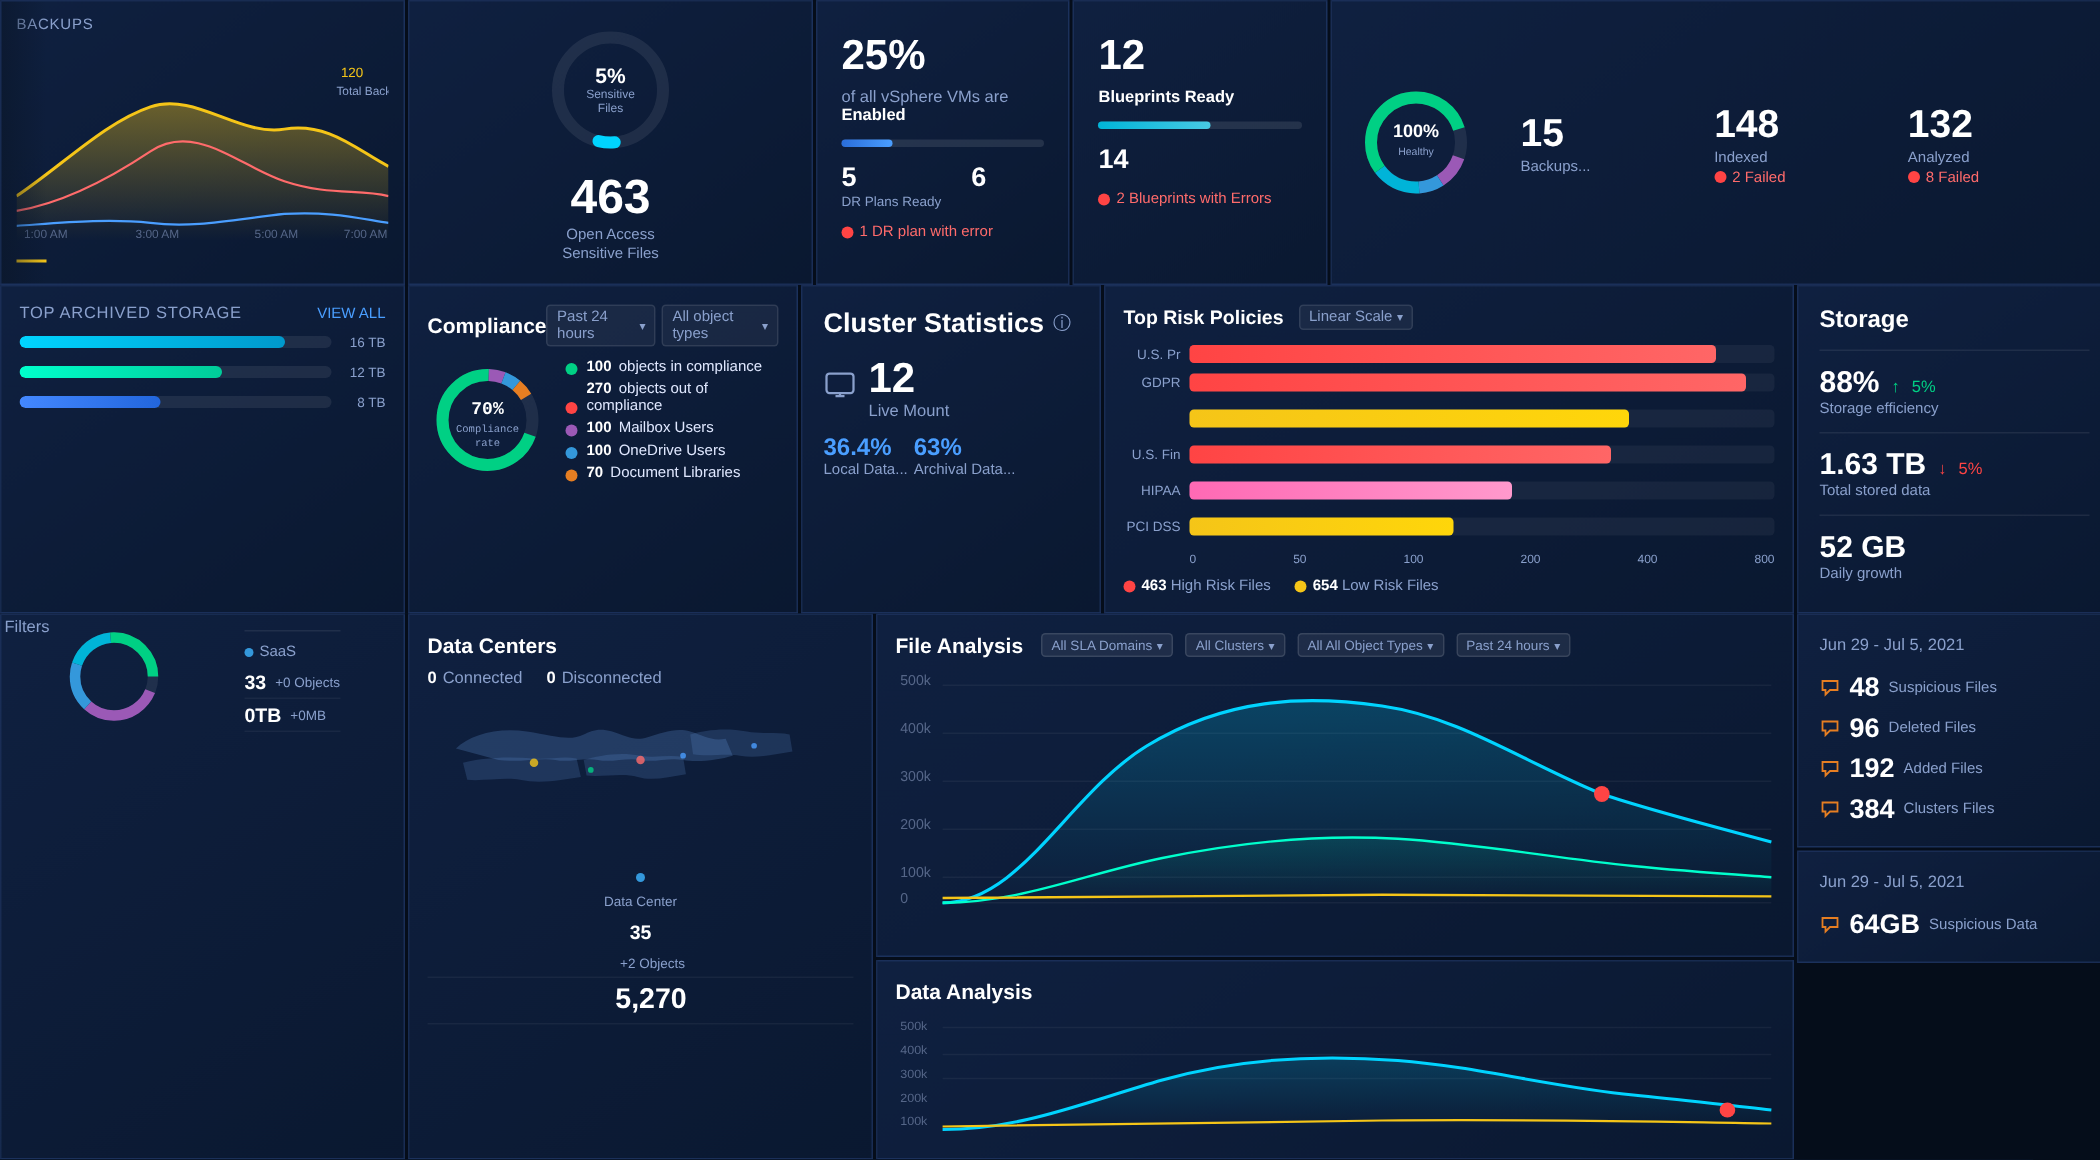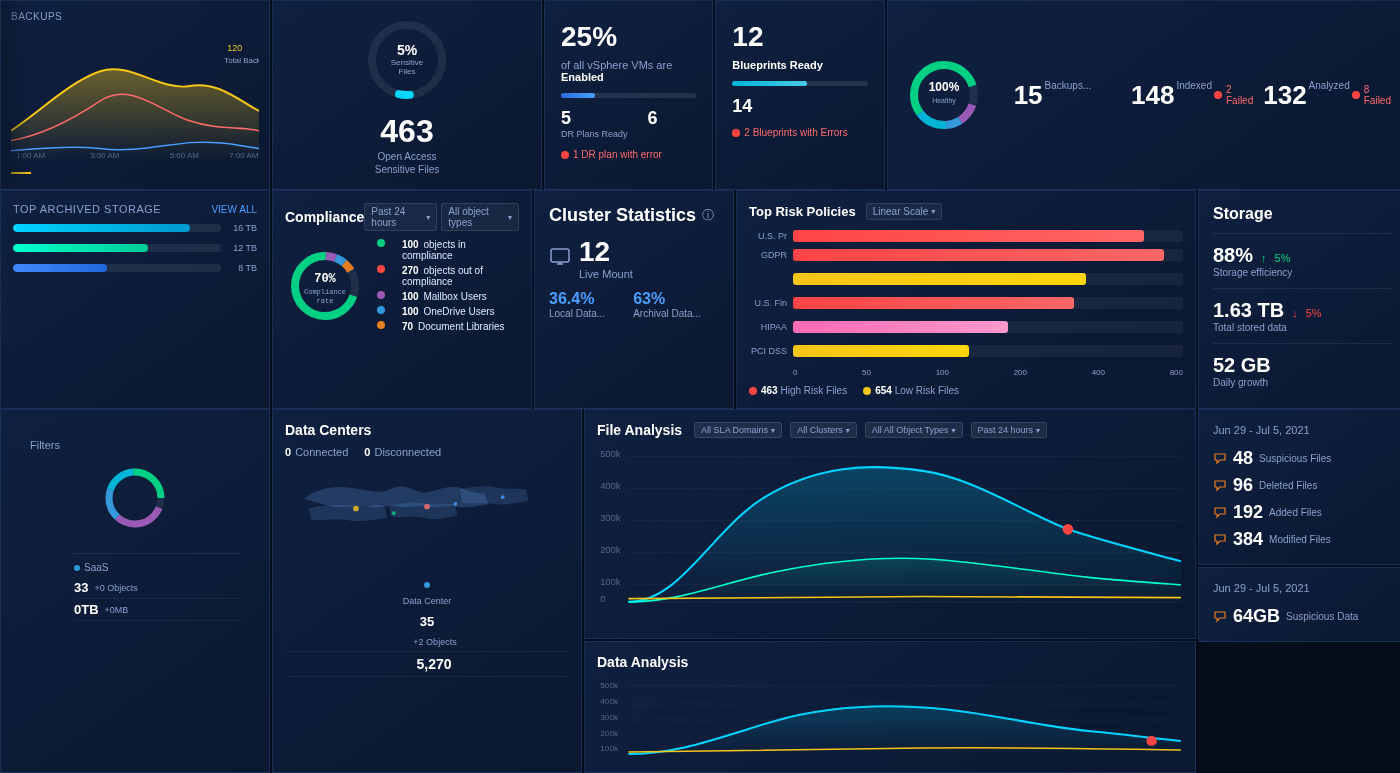"15" .backup-nums { flex-direction: row -> column }
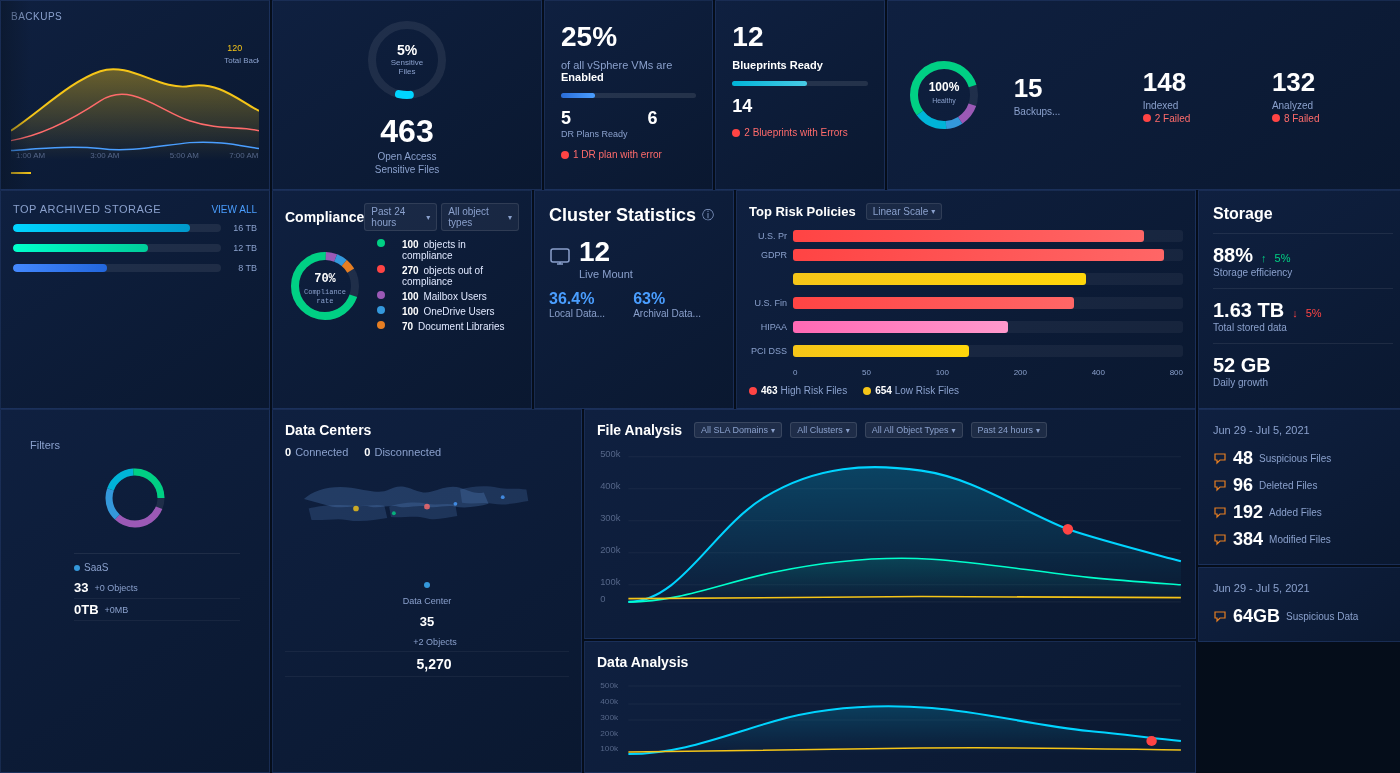"100 objects in compliance" .compliance-stat-row { align-items: flex-start -> flex-end; gap: 17px -> 6px }
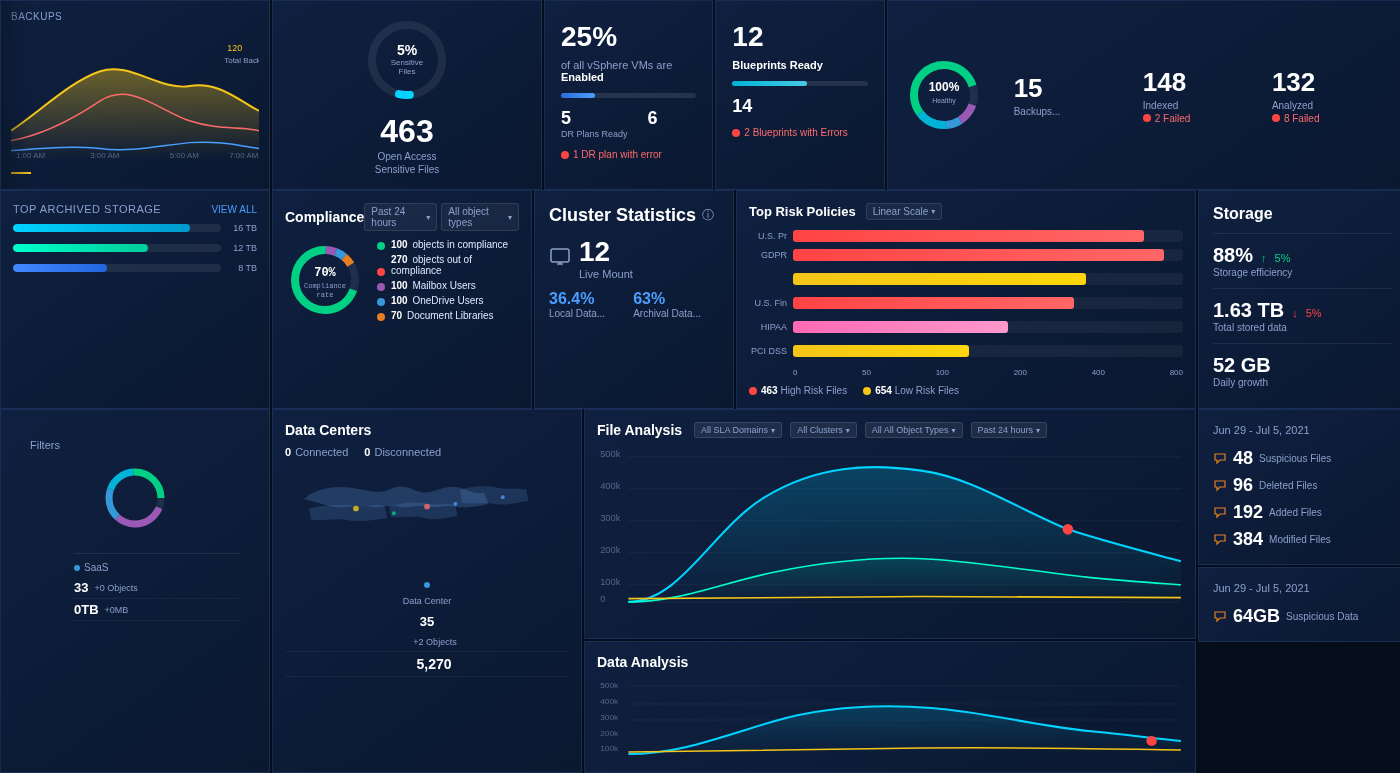"36.4%" .cs-metrics-bottom { gap: 28px -> 4px }
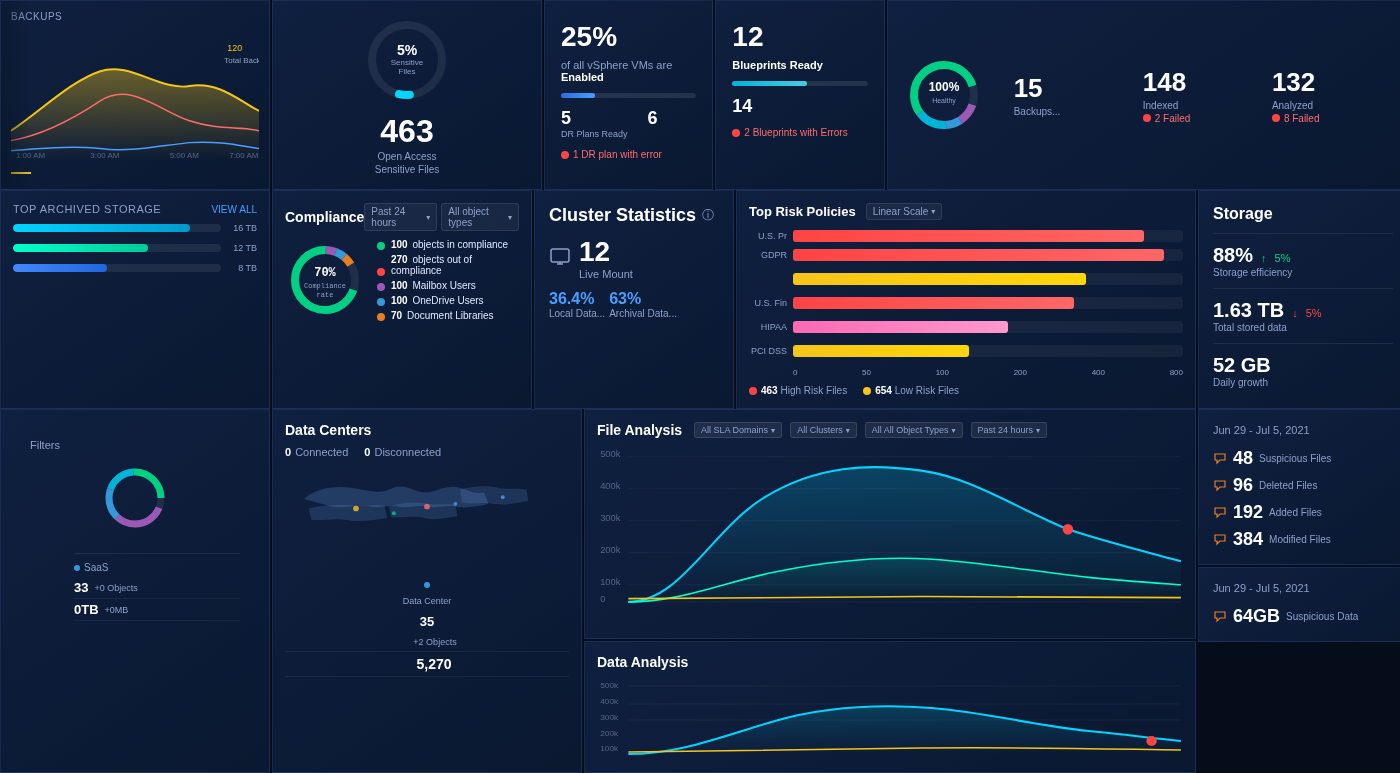"Filters" div.card { flex-direction: column -> row; padding: 29px -> 2px }
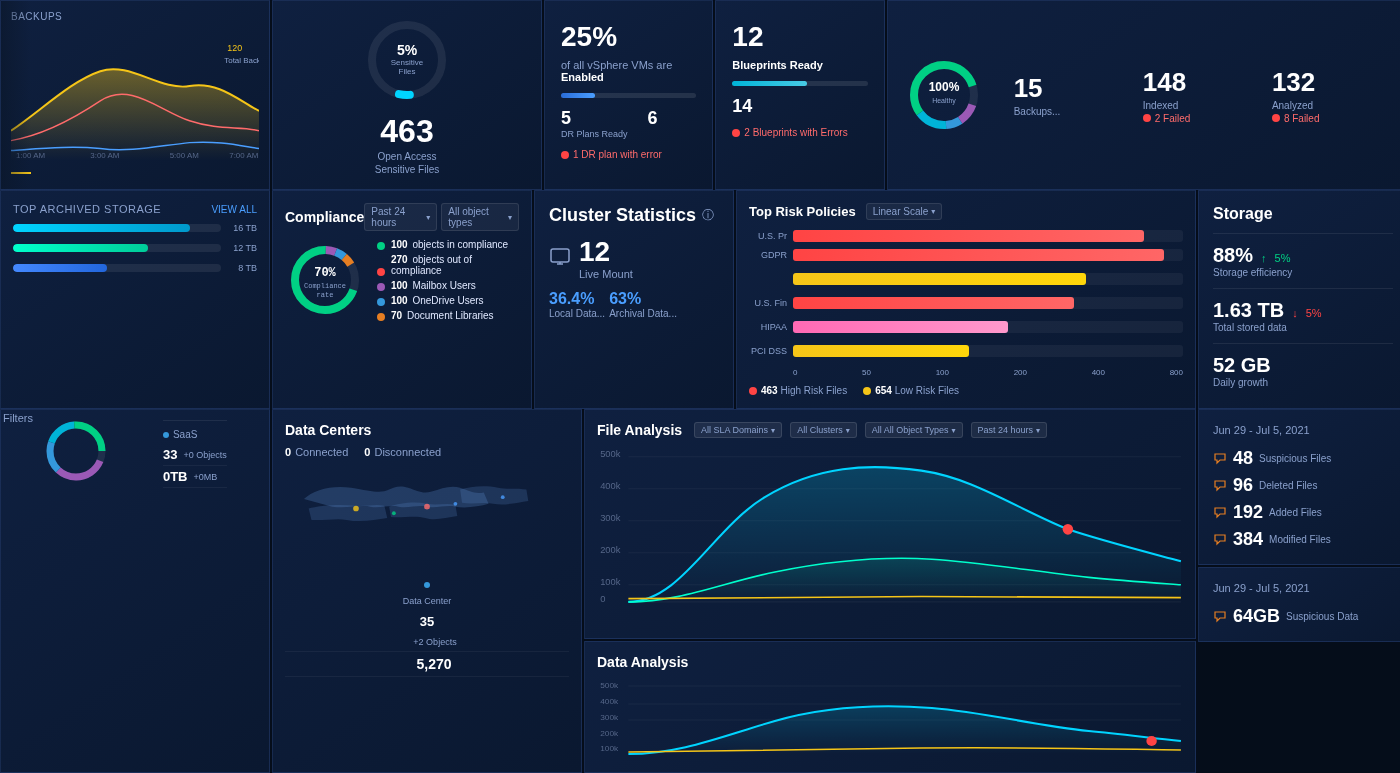"Modified Files" span.fs-lbl { text: Modified -> Clusters }
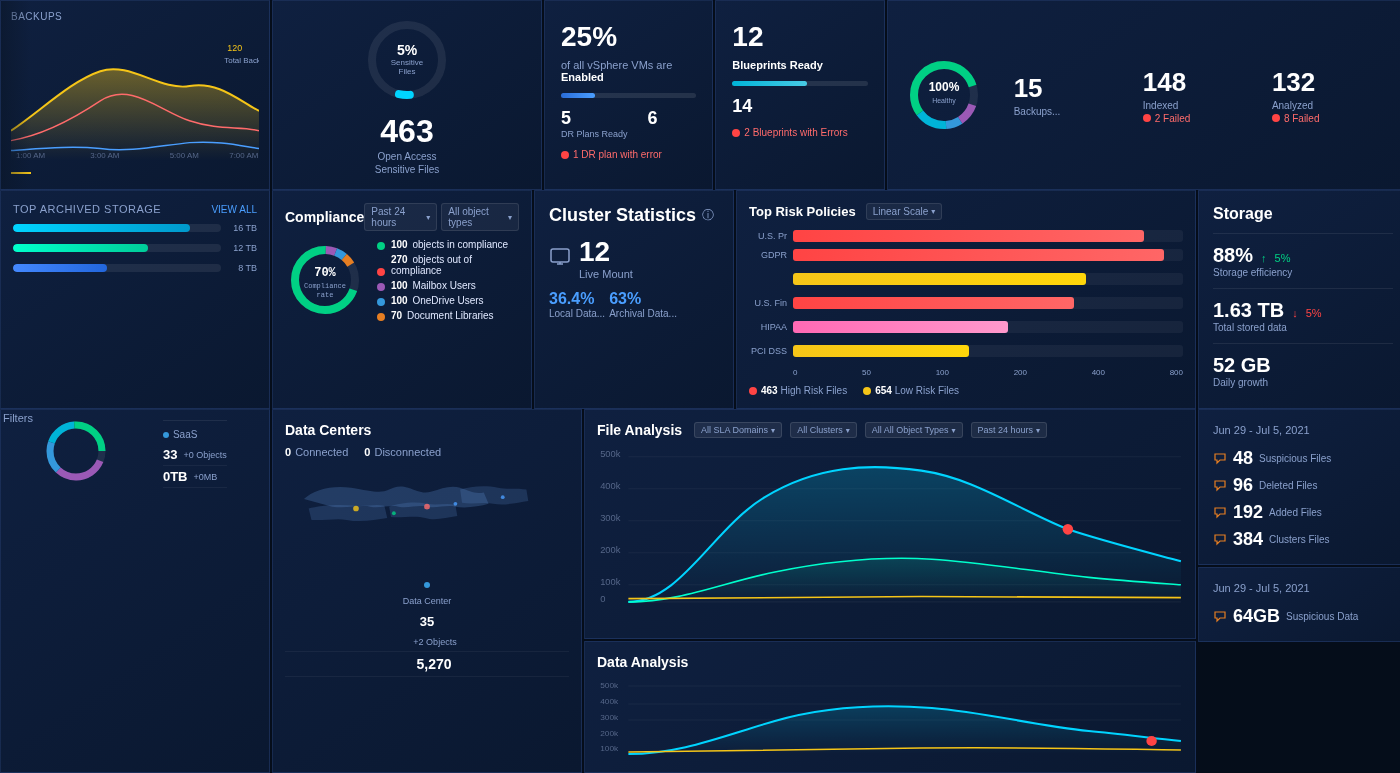"5,270" span { font-size: 14px -> 19px }
